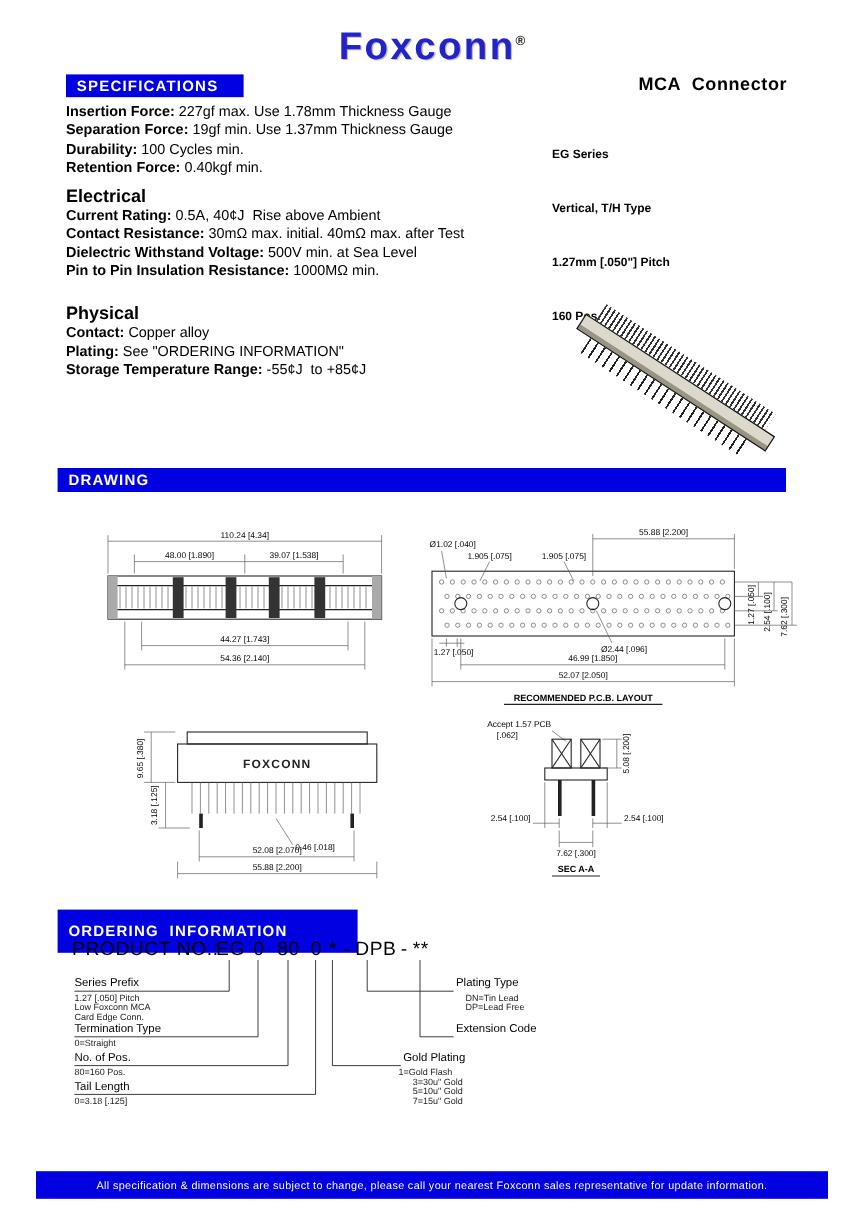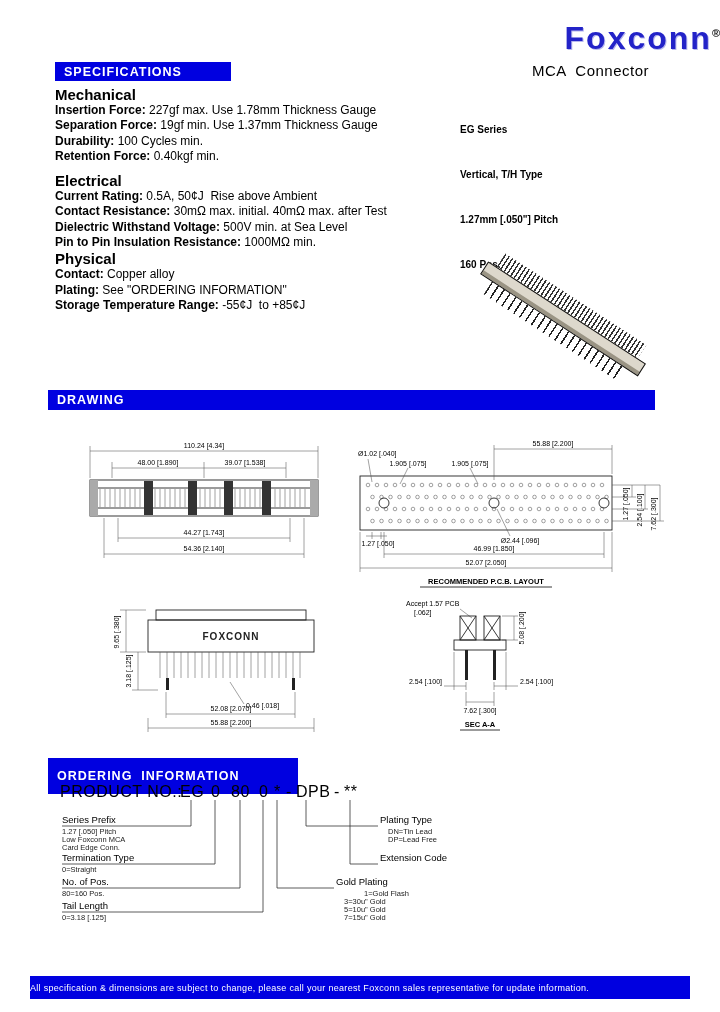"Foxconn®" .logo { text-align: right -> center }
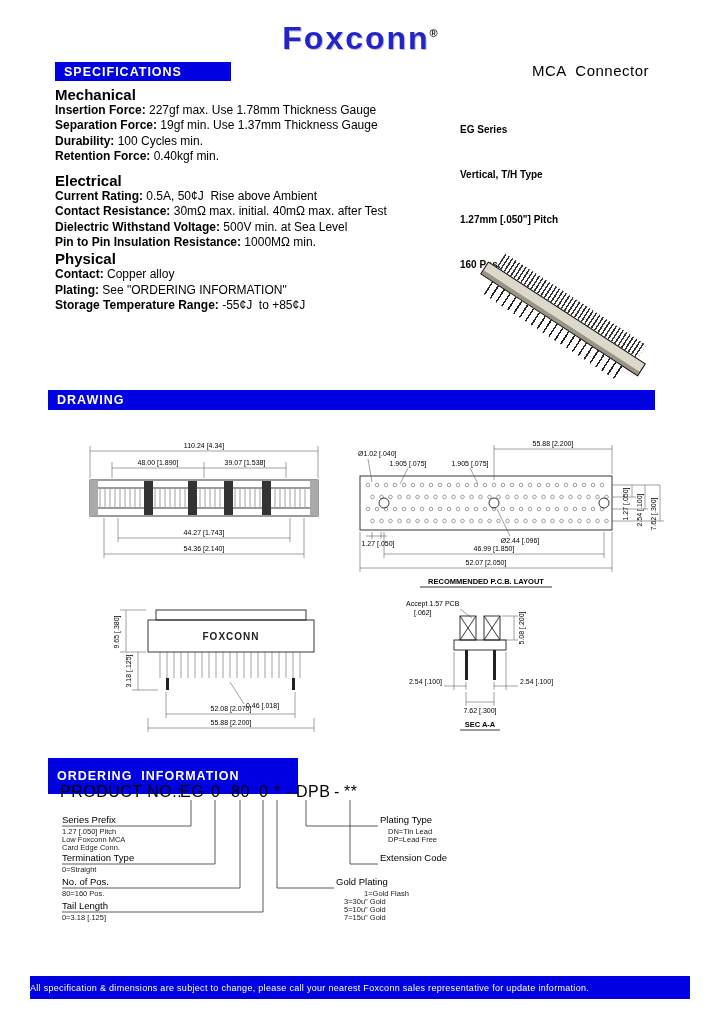"SPECIFICATIONS" .bar-spec { width: 176px -> 148px }
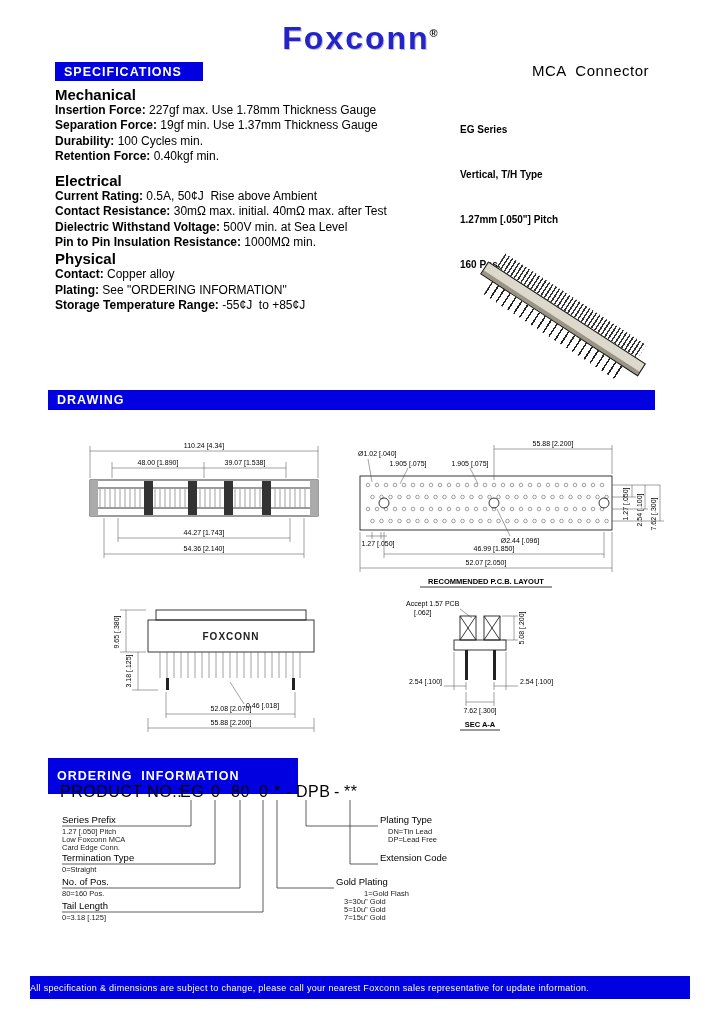"MCA Connector" .doc-title { font-weight: normal -> bold }
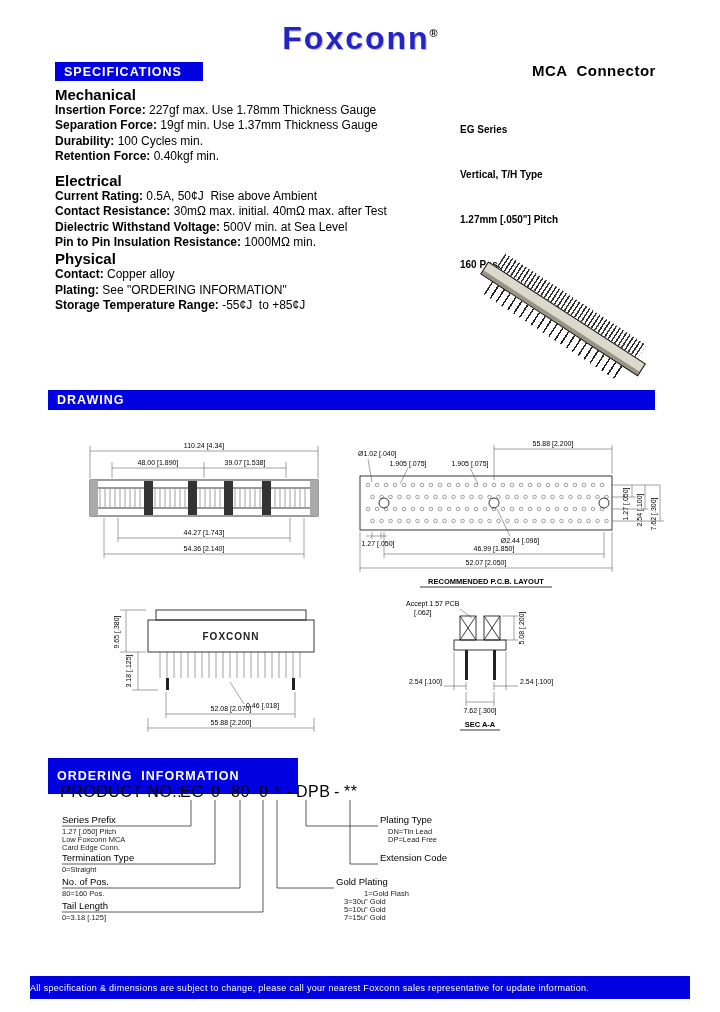"Mechanical" div.h { html: <div>Mechanical</div> -> none }
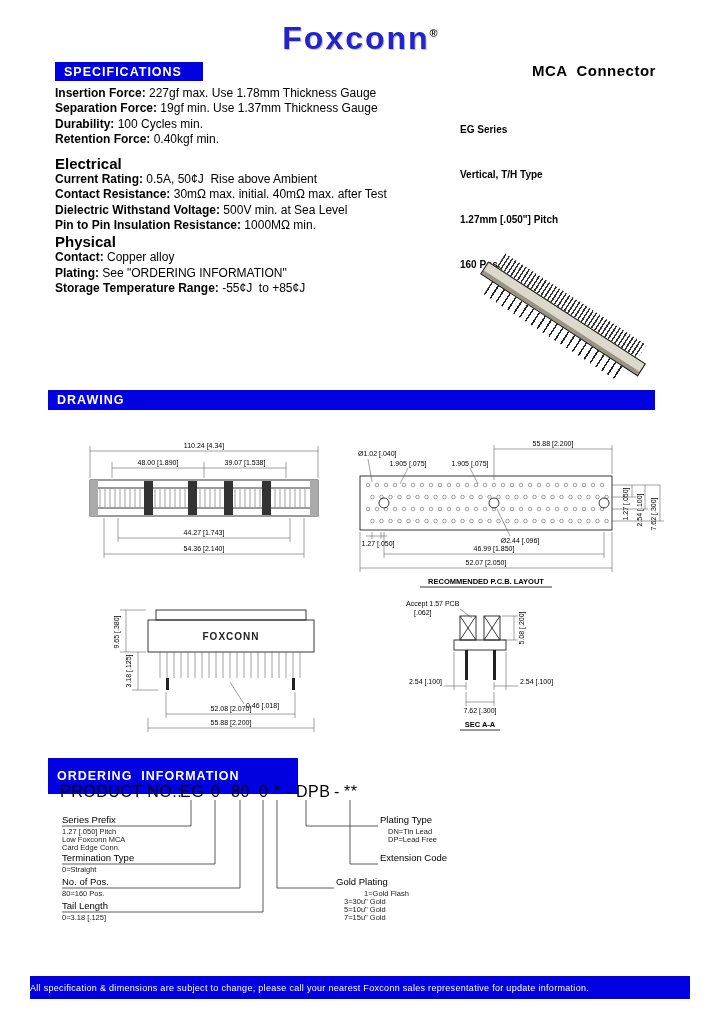"0.5A, 50¢J Rise above Ambient" span { text: 50 -> 40 }
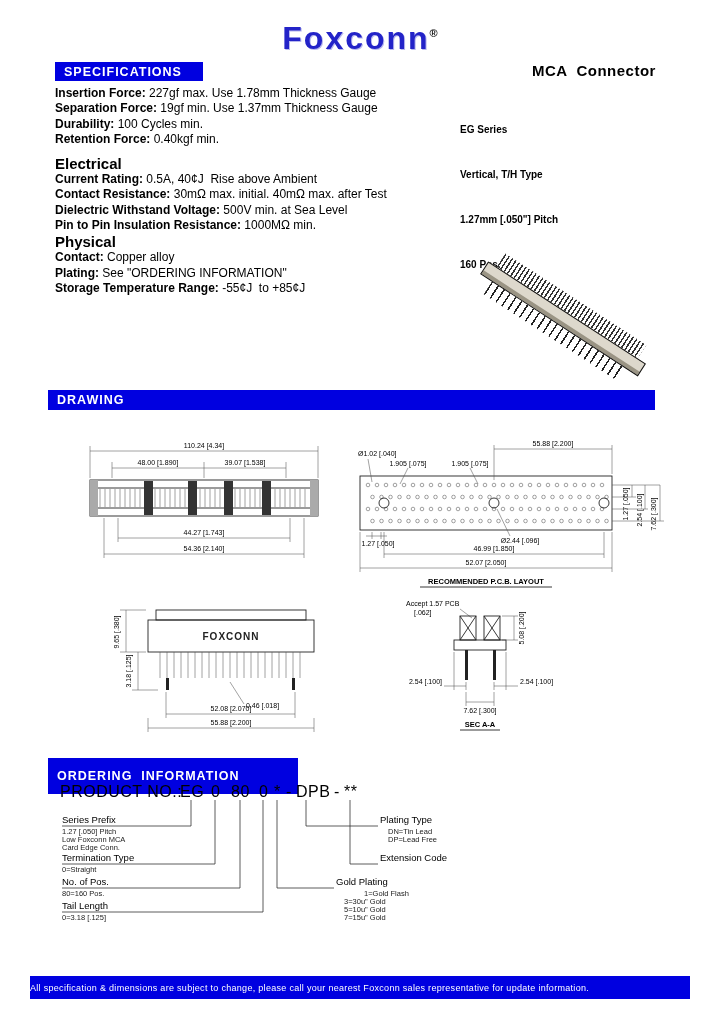"Physical" .h.gap2 { margin-top: none -> 20px }
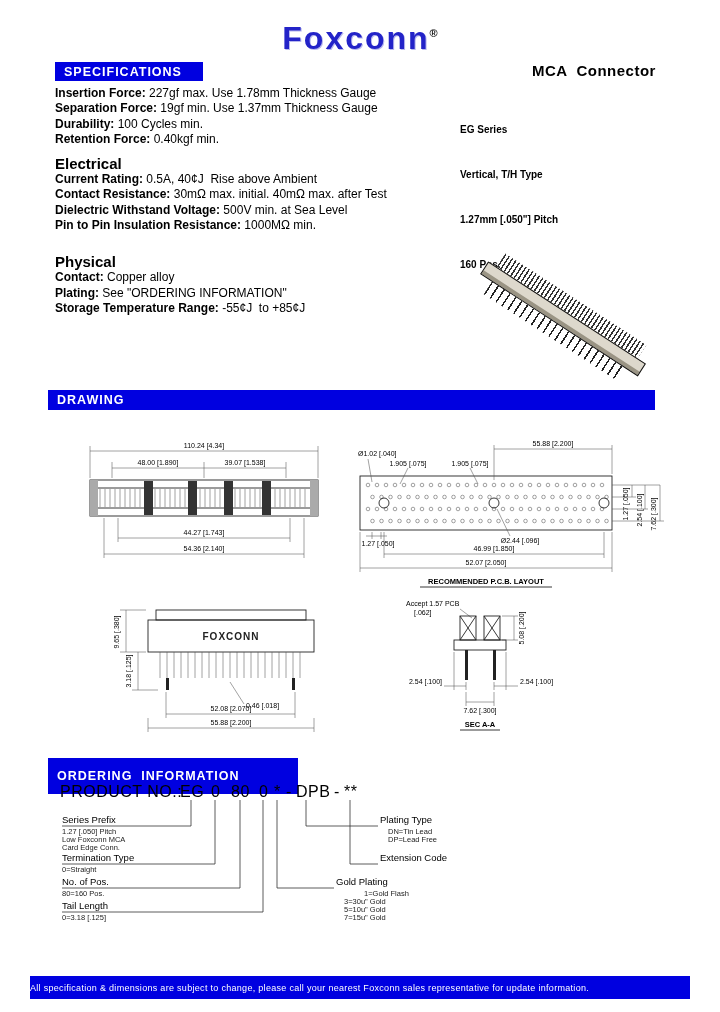"1=Gold Flash" div.ols { left: 364px -> 332px }
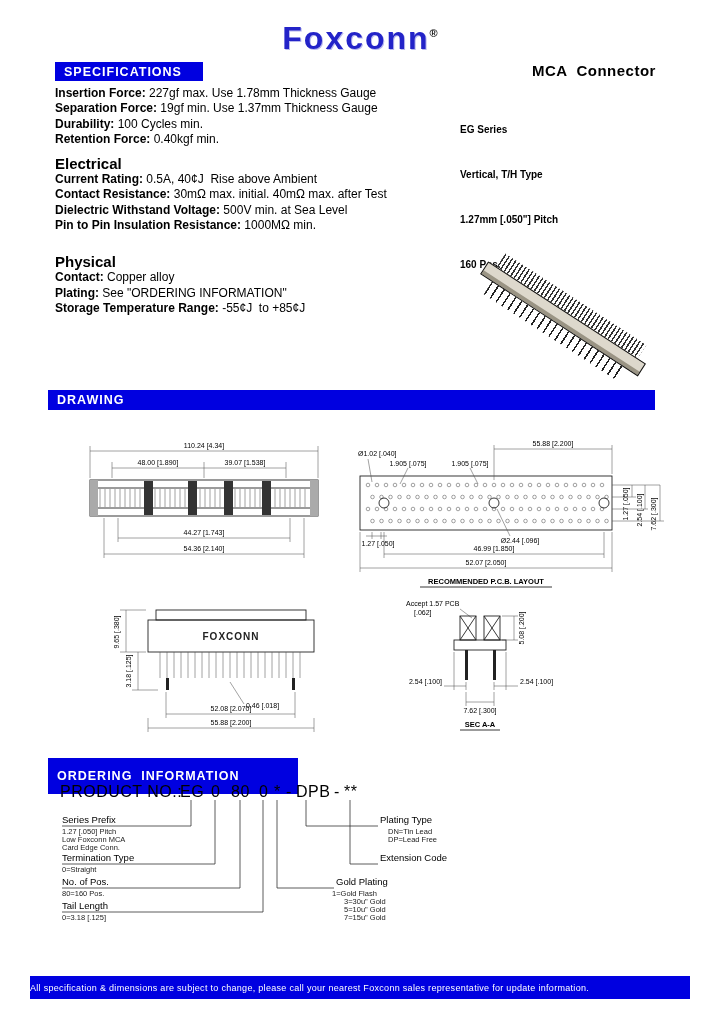"All specification & dimensions are" .bar-footer { text-align: none -> center }
